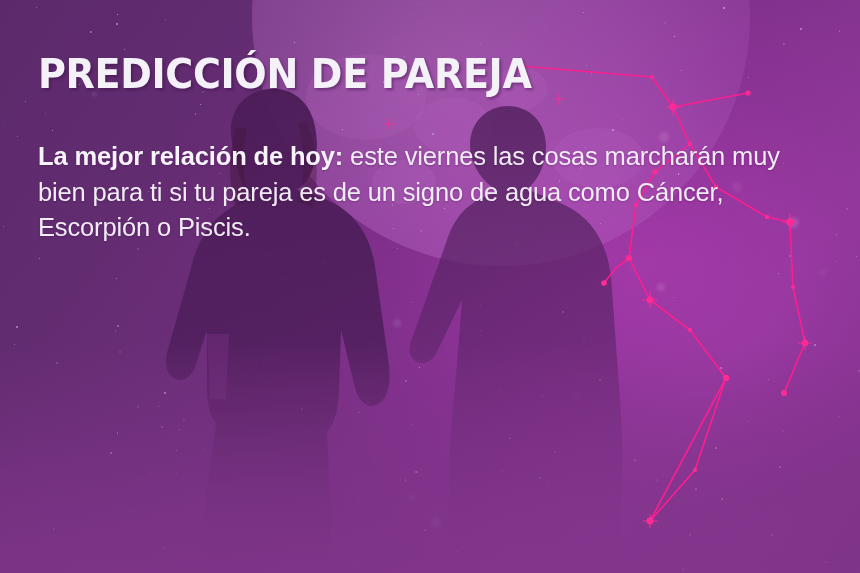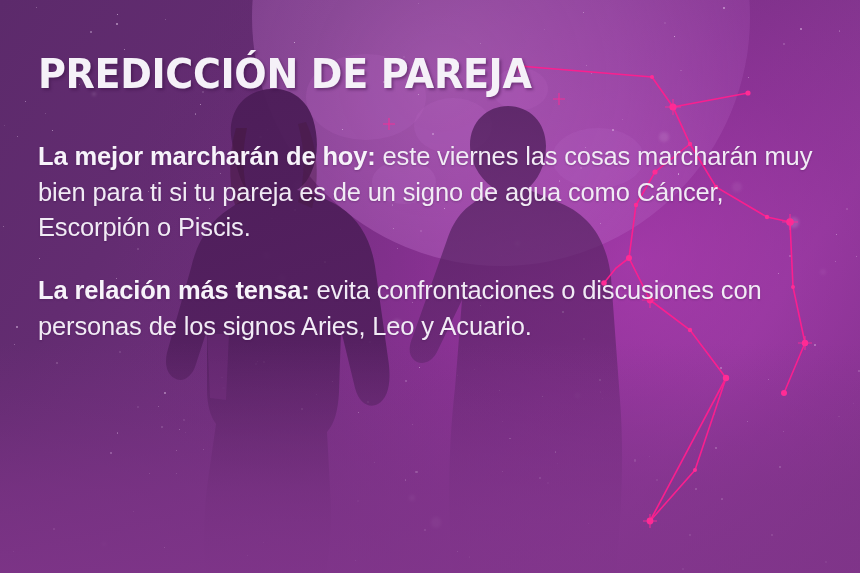"La mejor marcharán de hoy:" b { text: marcharán -> relación }
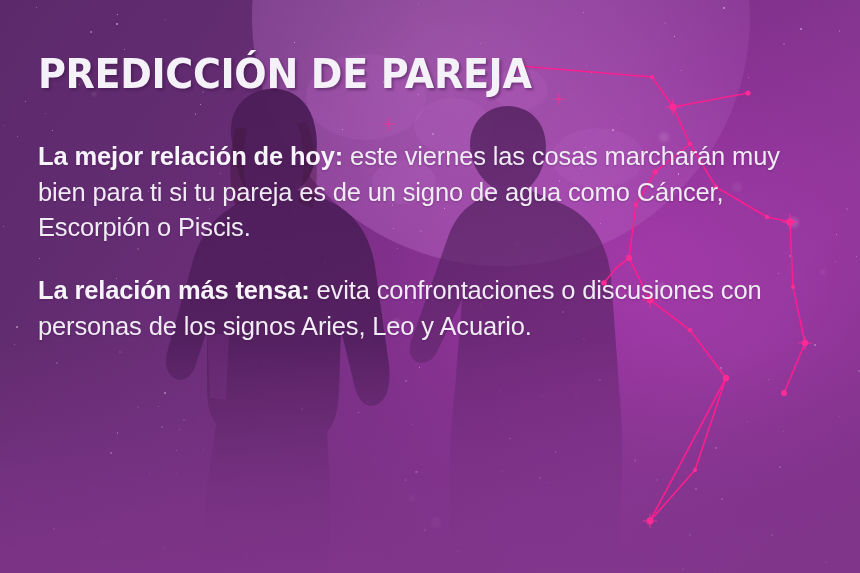"La relación más tensa: evita" p.para { html: <p> <b>La relación más tensa:</b><span> evita confrontaciones o discusiones con personas de los signos Aries, Leo y Acuario.</span> </p> -> none }
